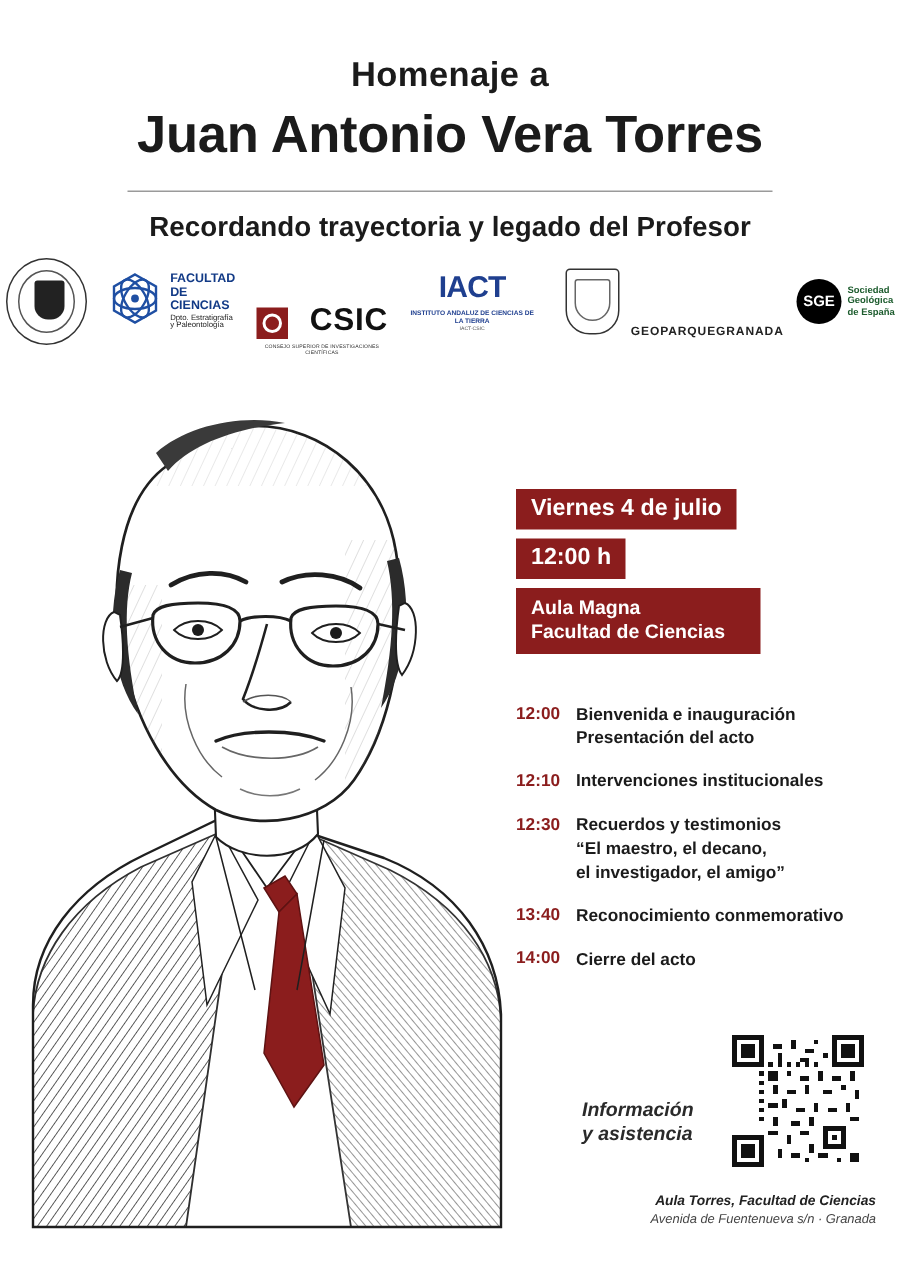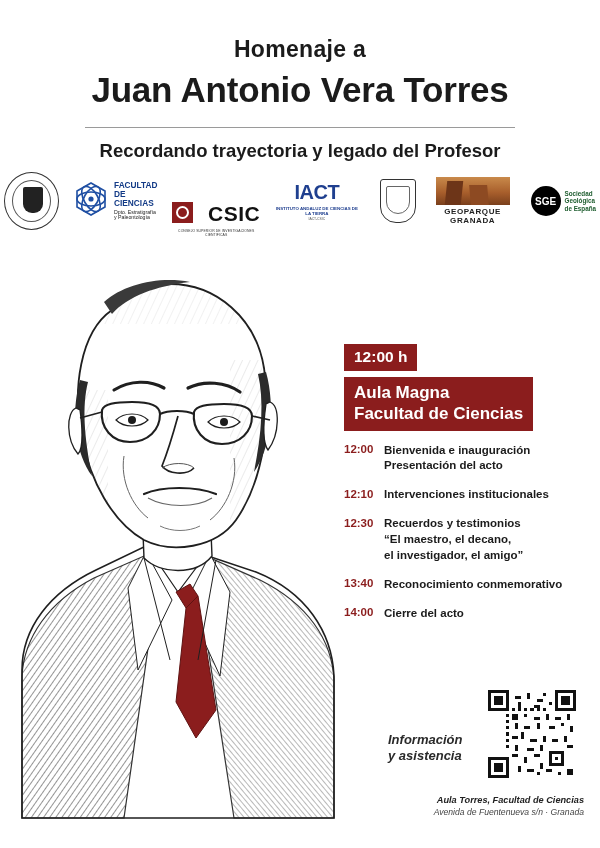"CSIC" .logo-csic .mark { align-items: flex-start -> flex-end }
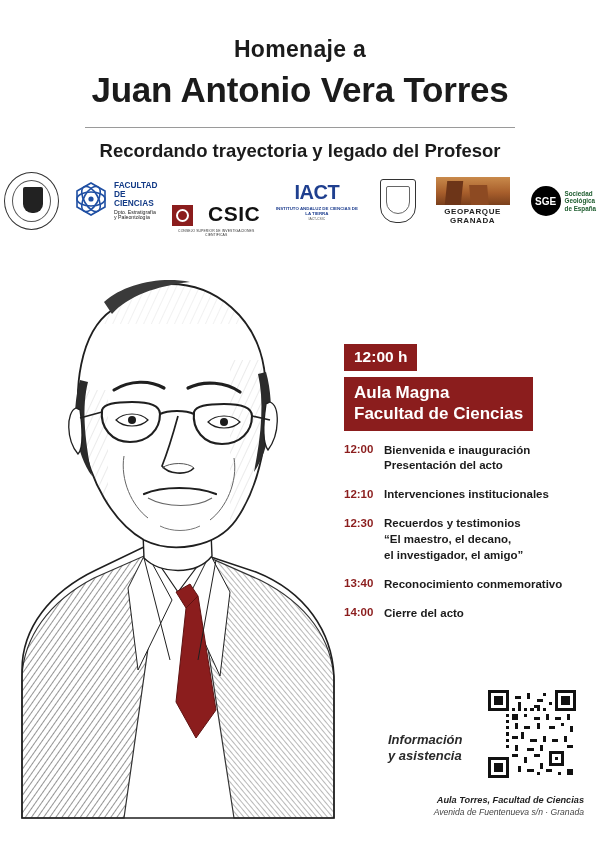"GEOPARQUE" .logo-geo { align-items: center -> flex-end; flex-direction: column -> row }
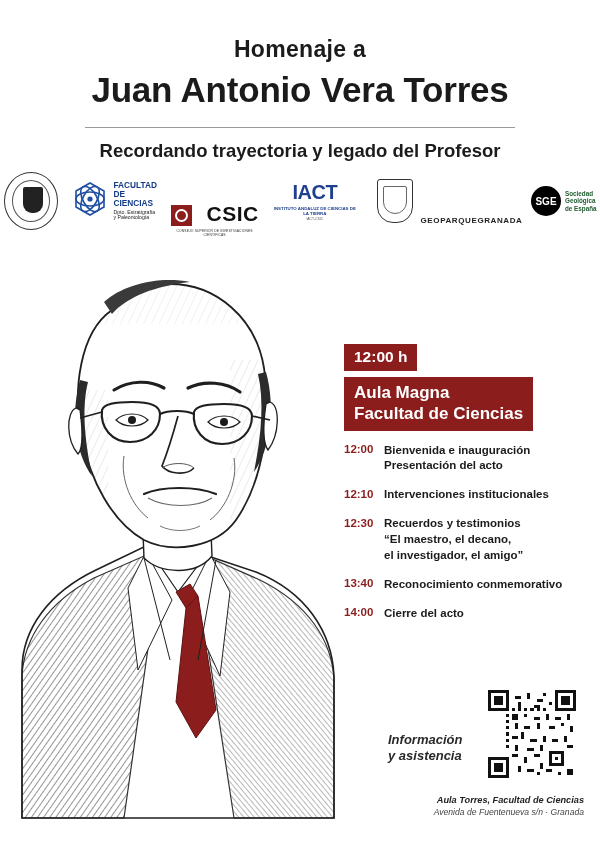"Viernes 4 de julio" div.badge { html: none -> <div>Viernes 4 de julio</div> }
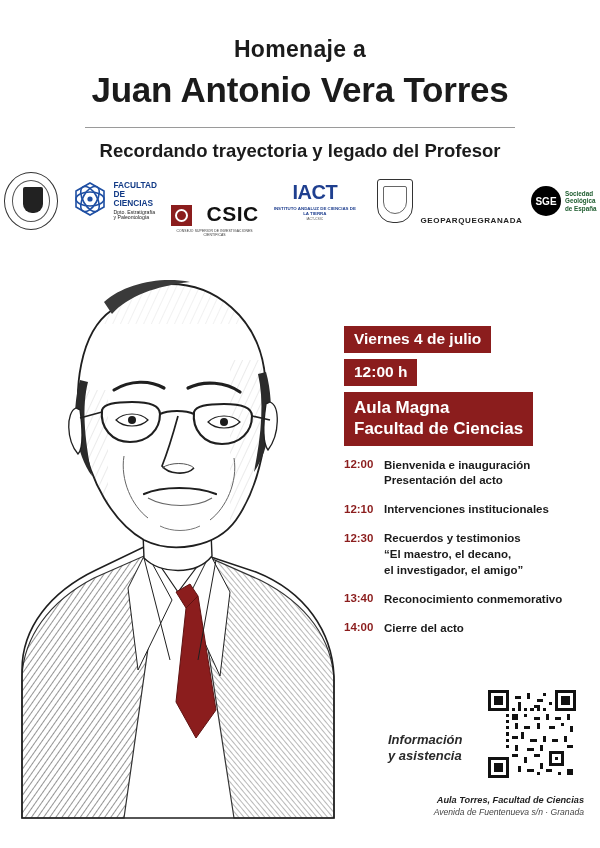"Aula Magna" .badge.venue { font-size: 17px -> 13px; padding: 5px 10px 6px 10px -> 5px 24px 6px 10px }
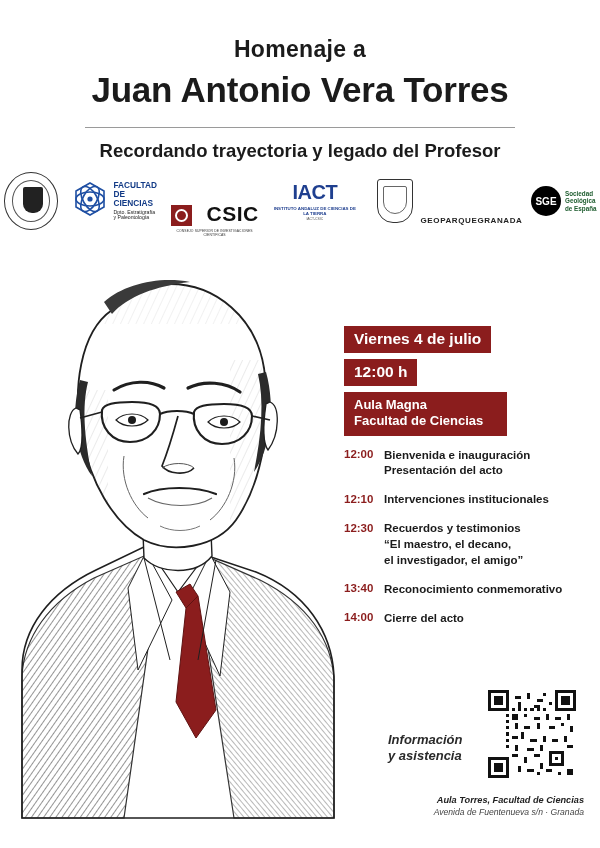"12:00" .schedule { margin-top: 6px -> 28px }
